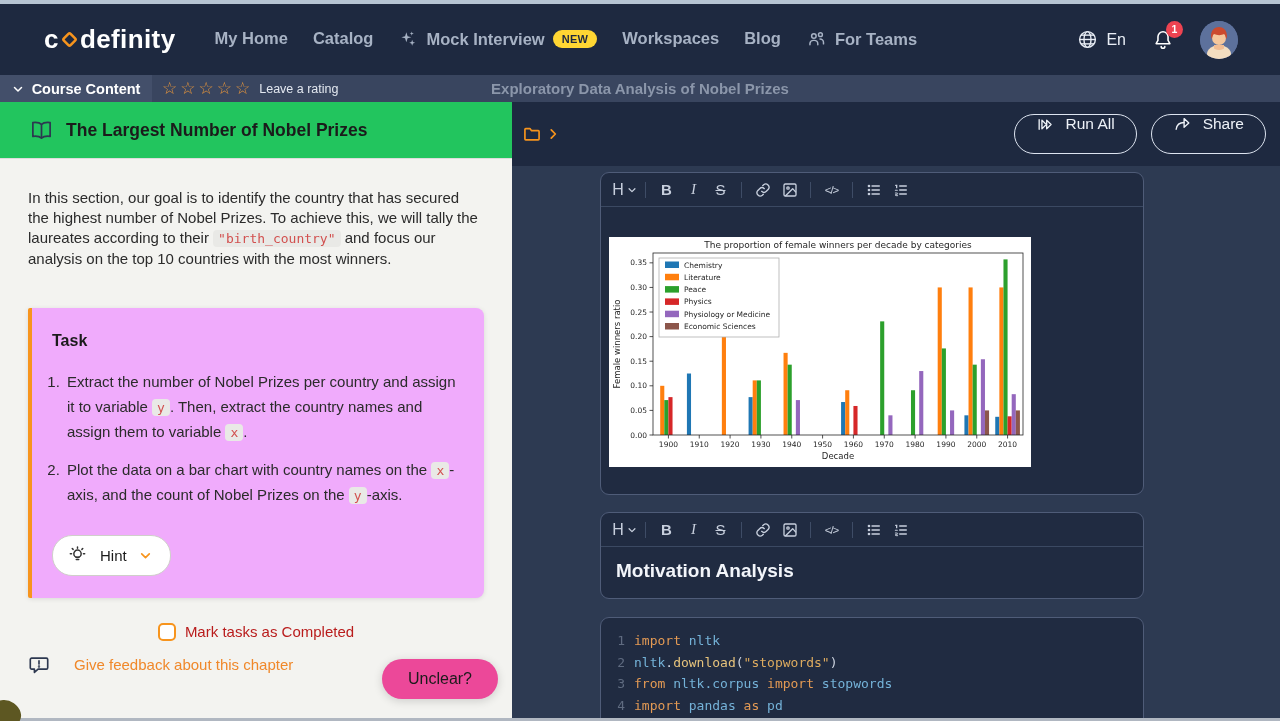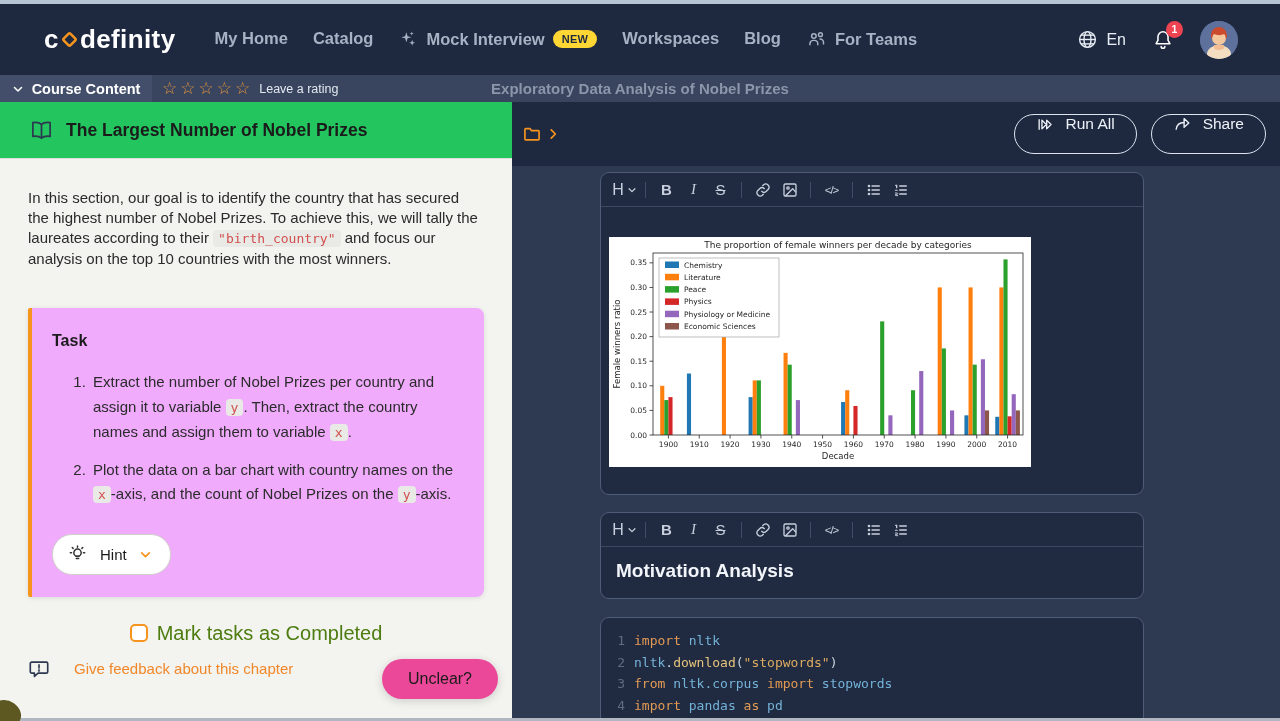"Extract the number of Nobel" #task-list { margin: 20px 0 0 38px -> 20px 0 0 12px }
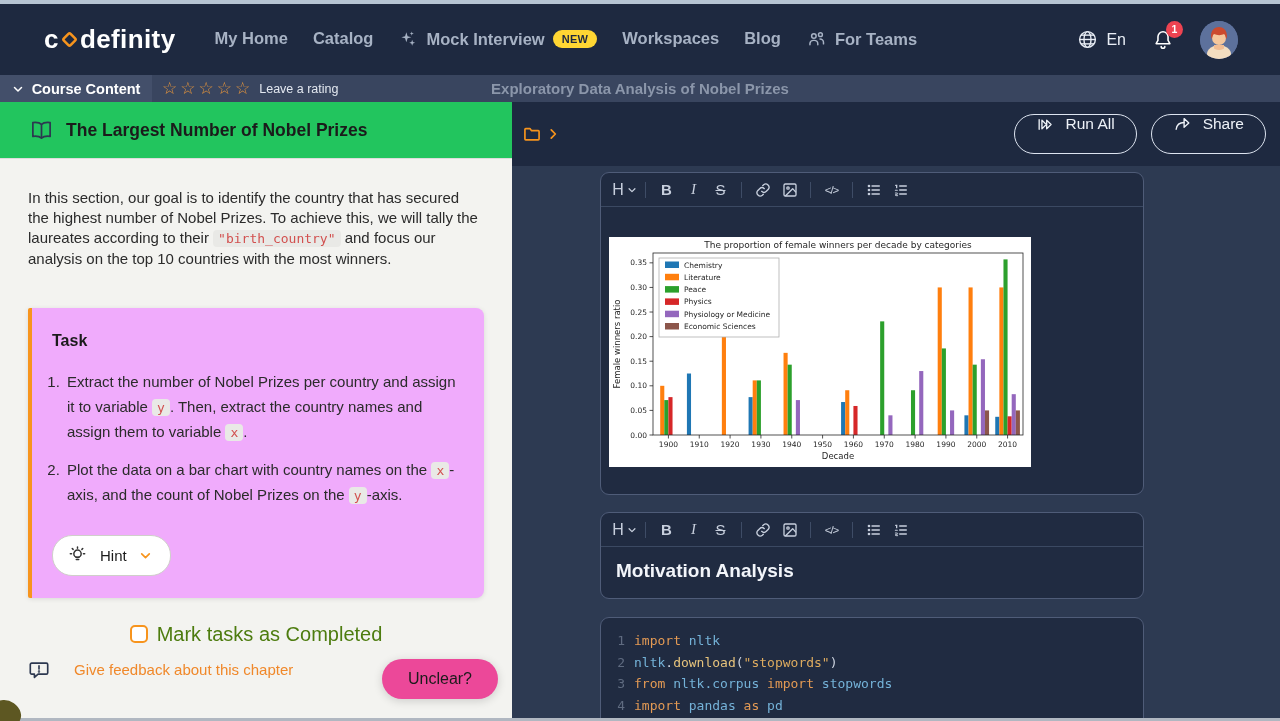"Mark tasks as Completed" #completed-label { color: #4d7c0f -> #b91c1c; font-size: 20px -> 15px }
